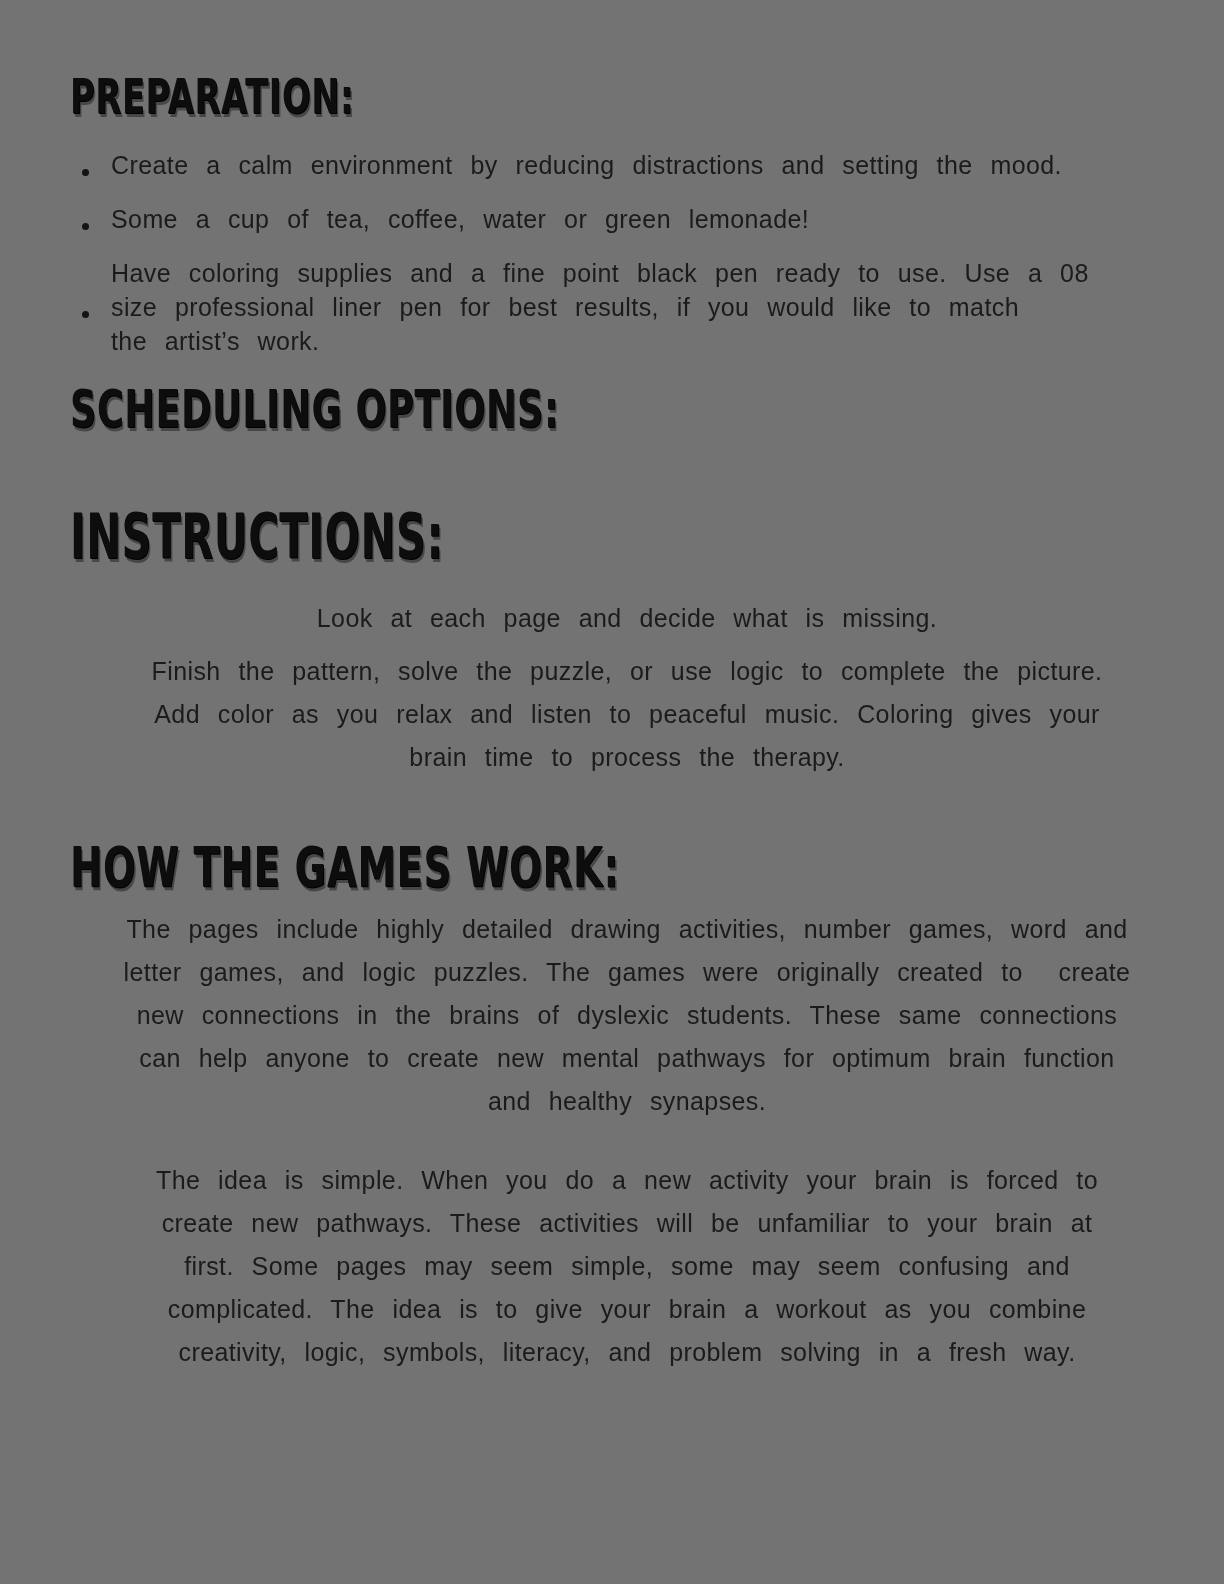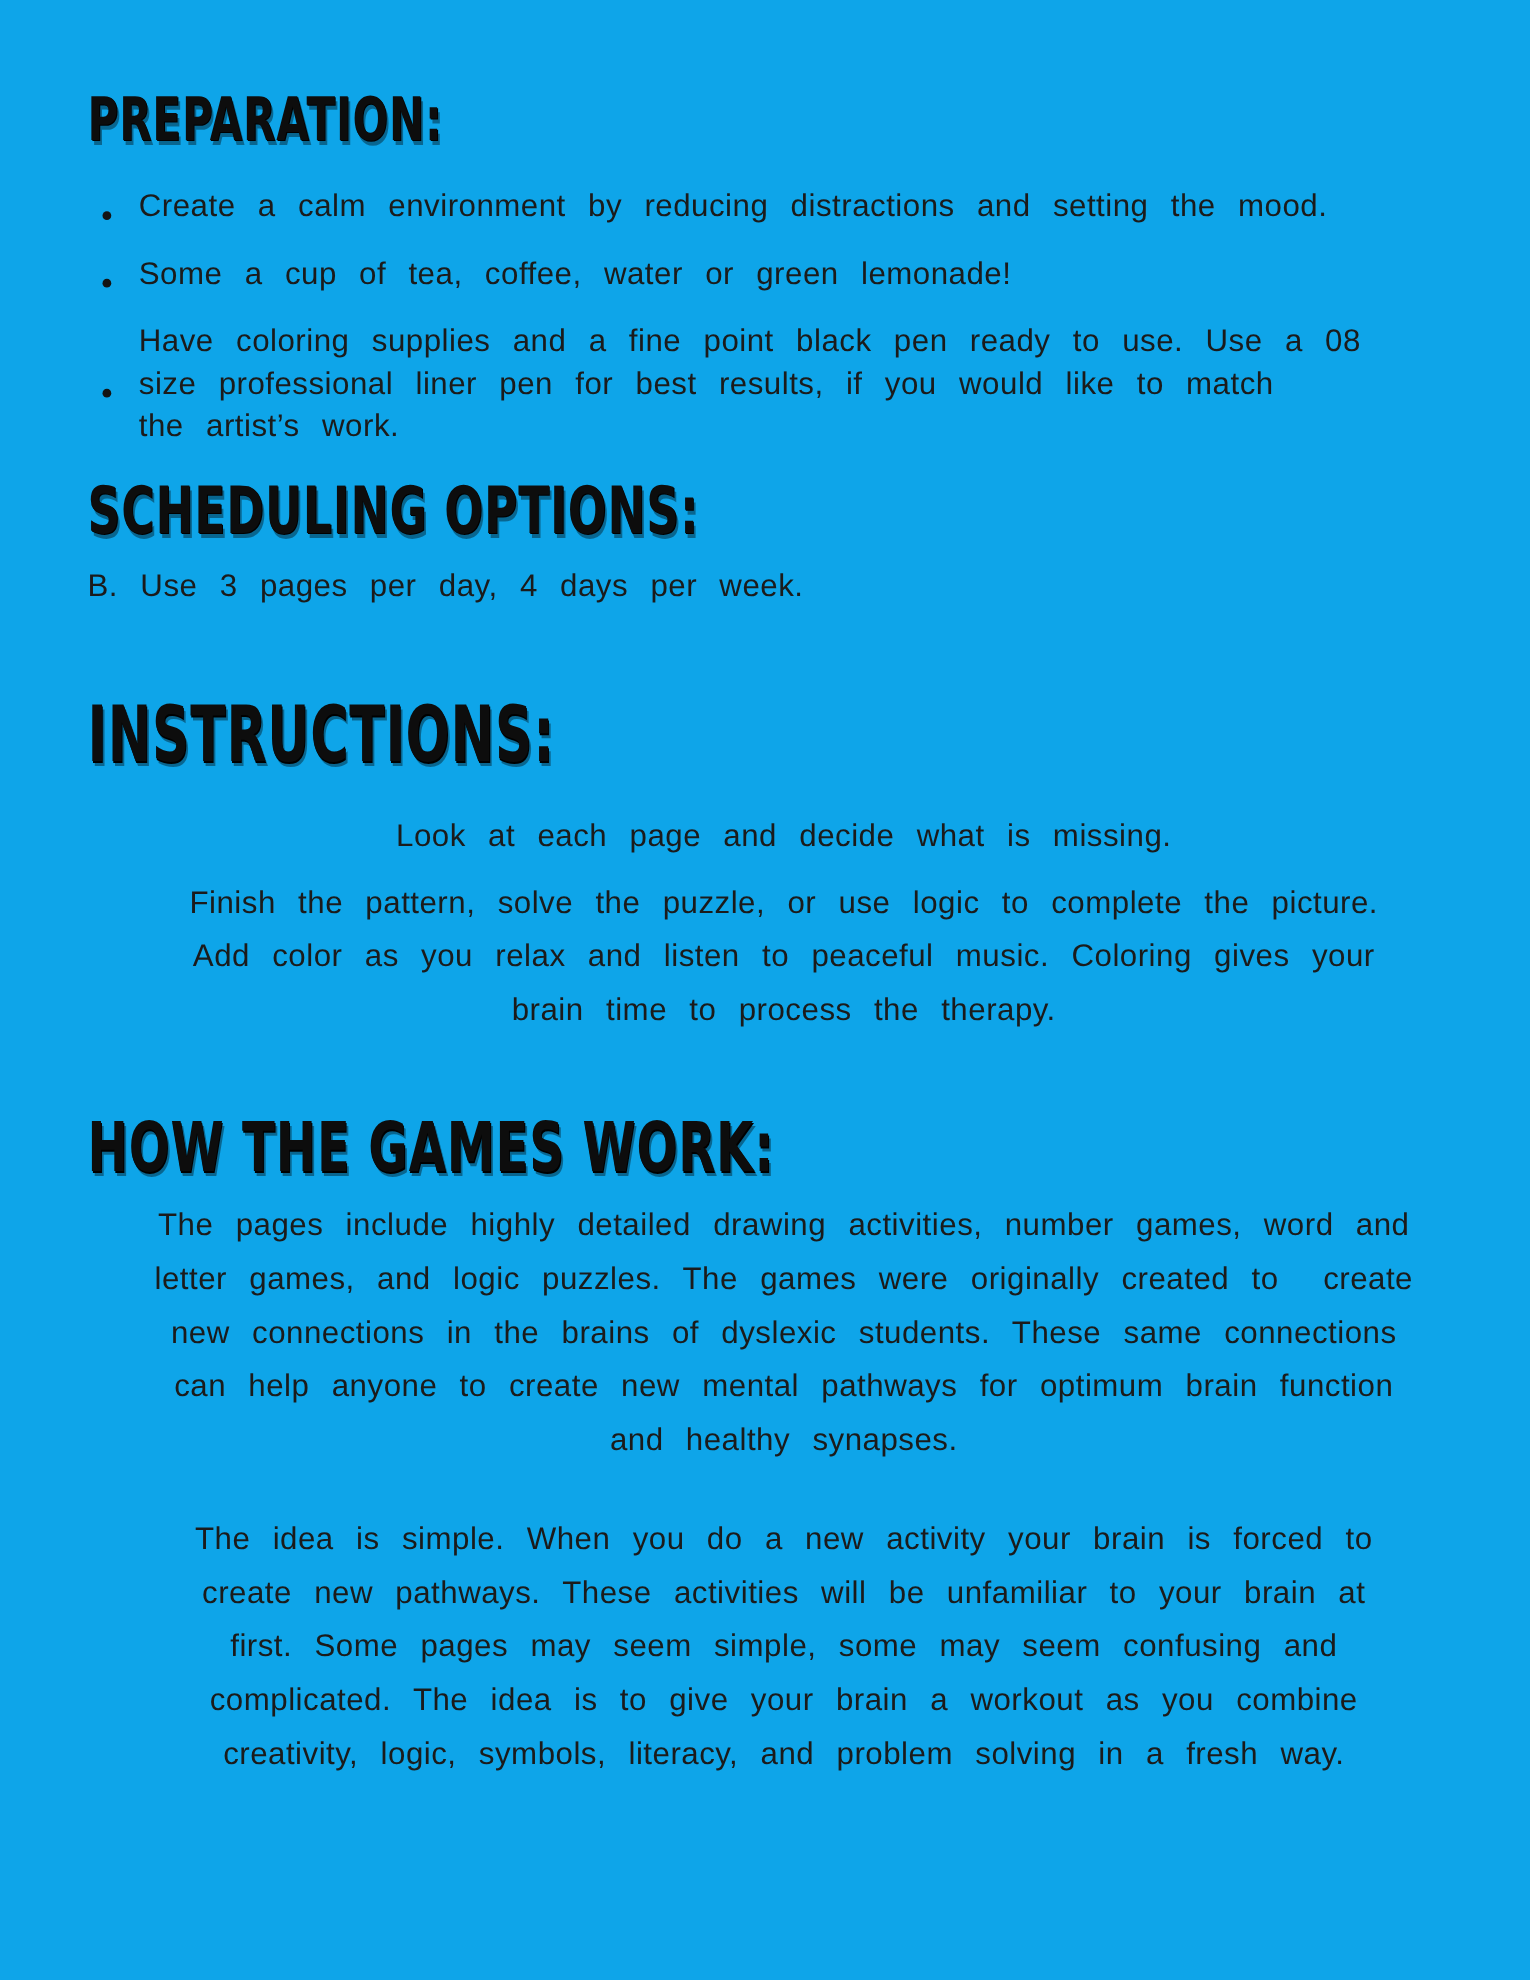"PREPARATION:" .doc { background: #0ea5e9 -> #737373 }
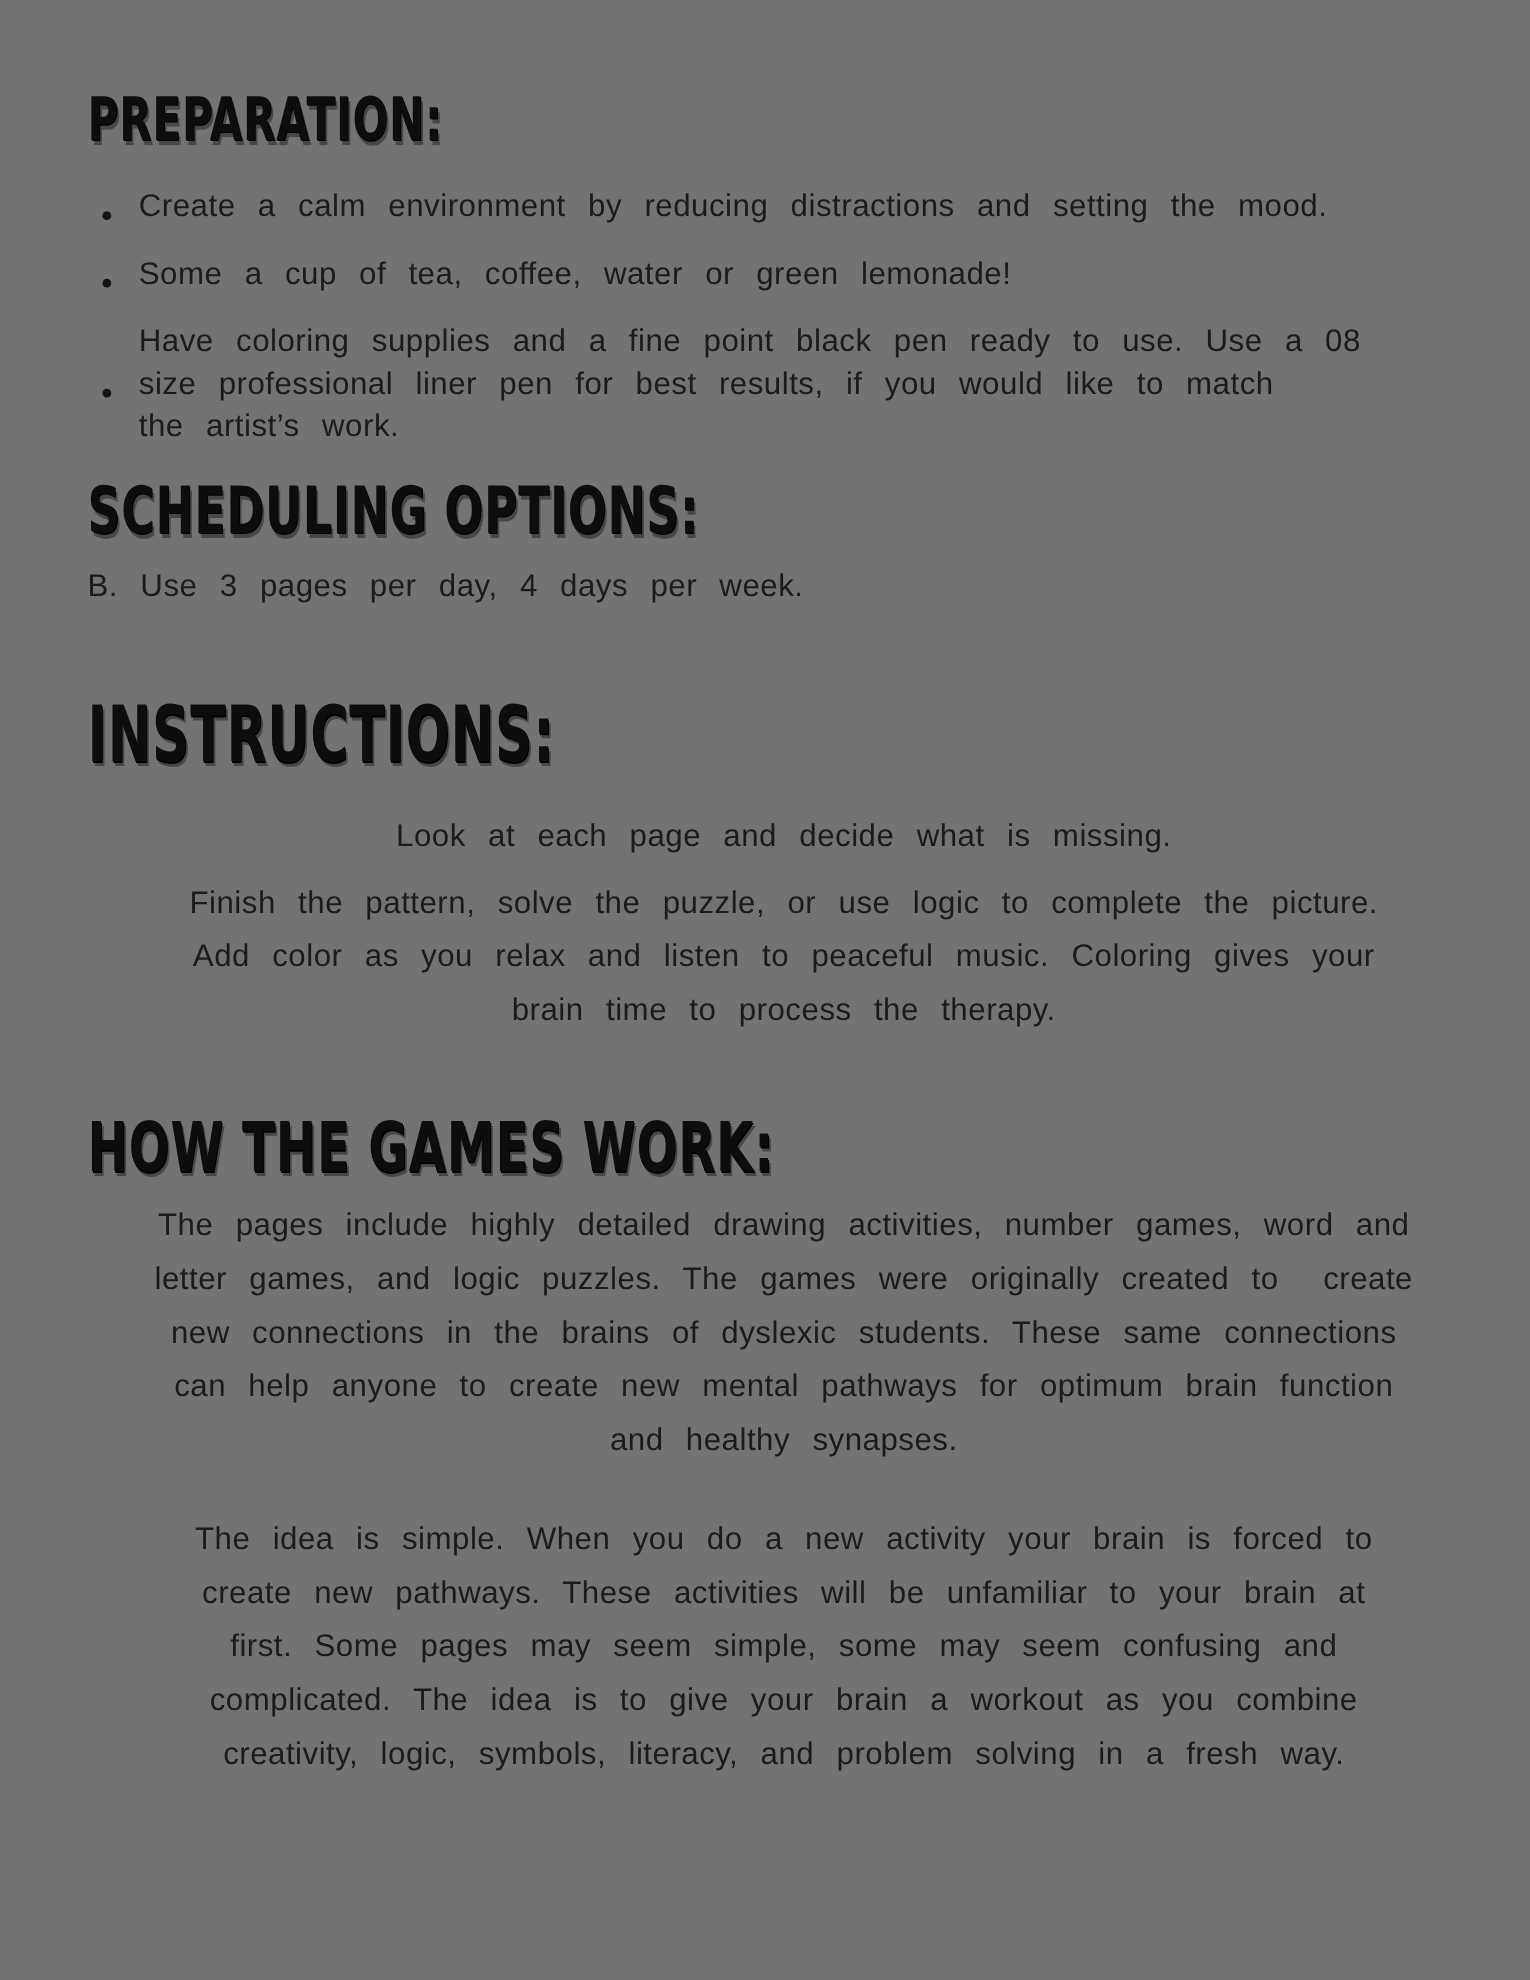"B. Use 3 pages per" p.body-text { html: <p>B. Use 3 pages per day, 4 days per week.</p> -> none }
